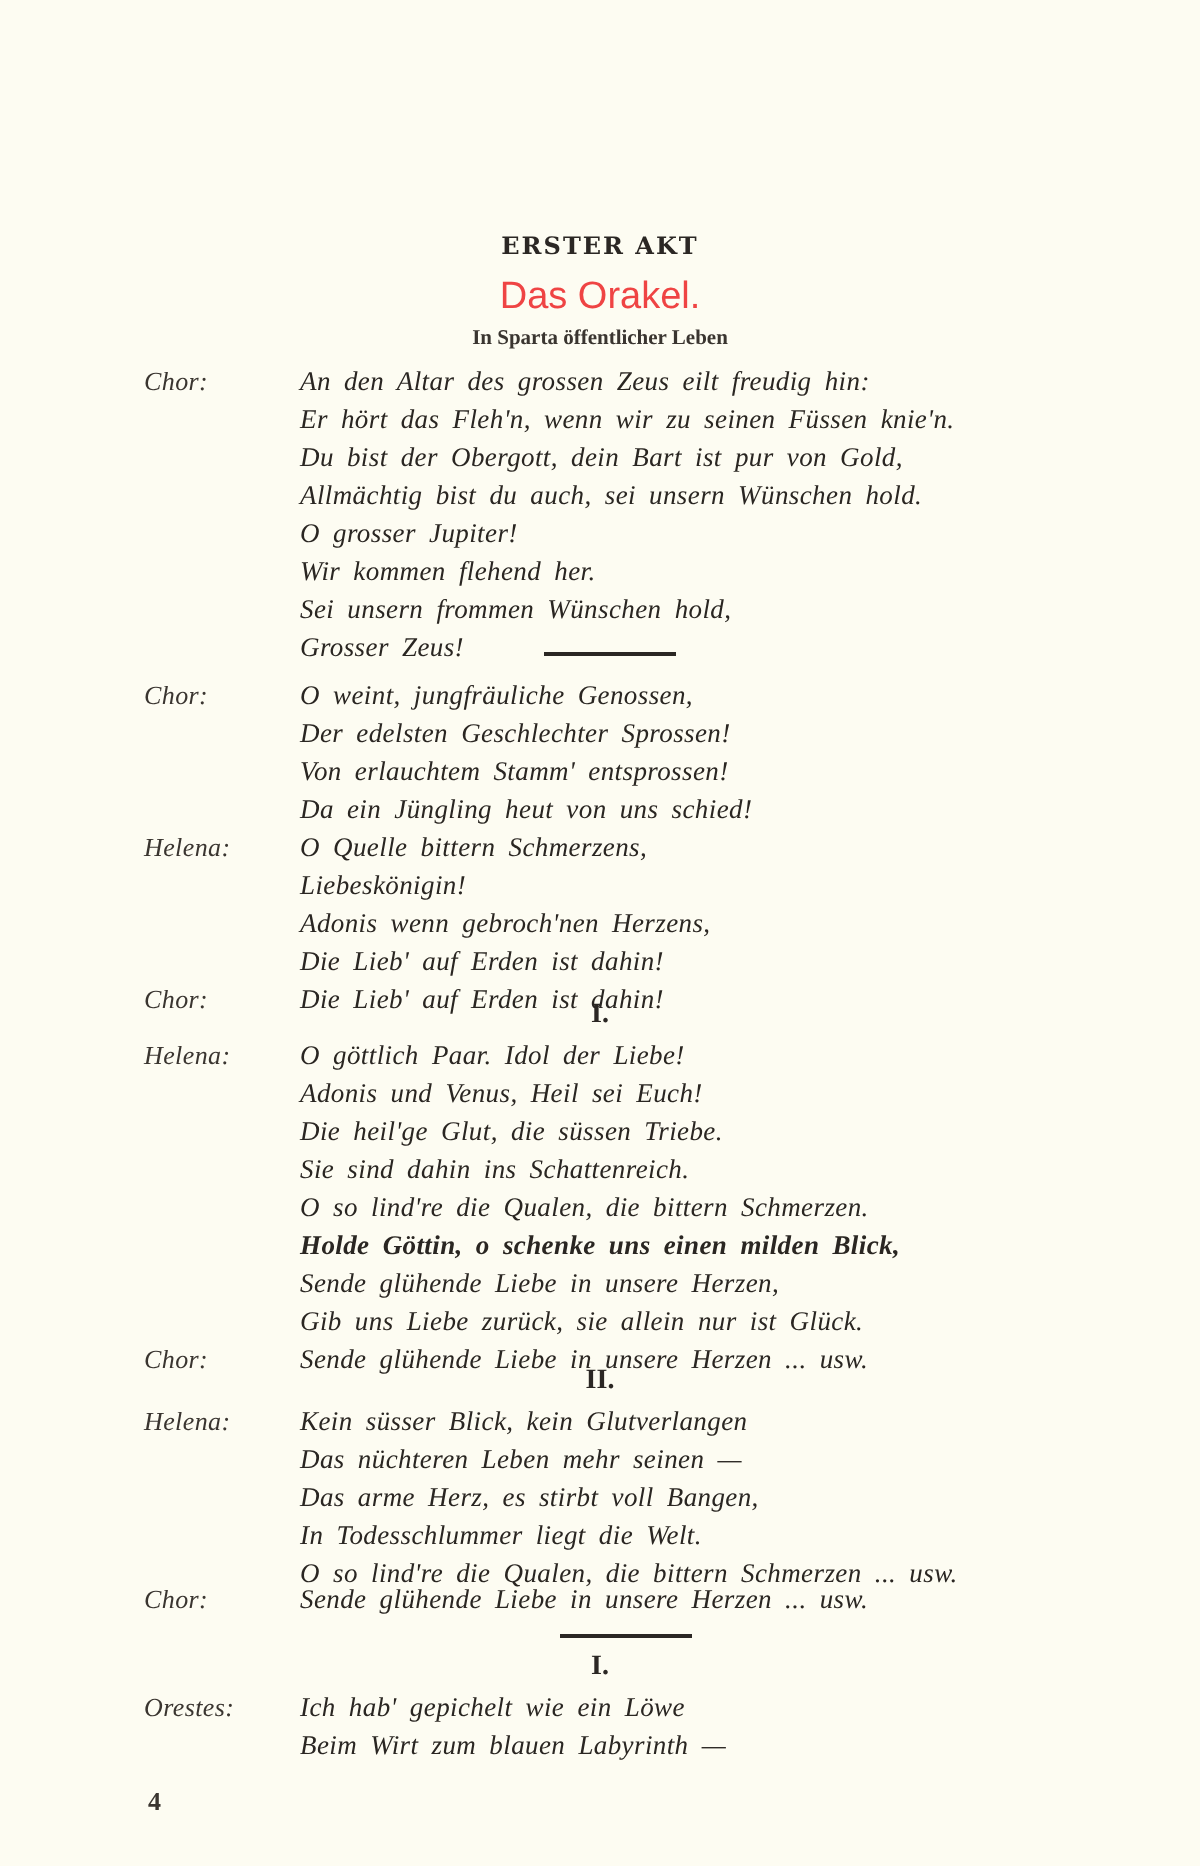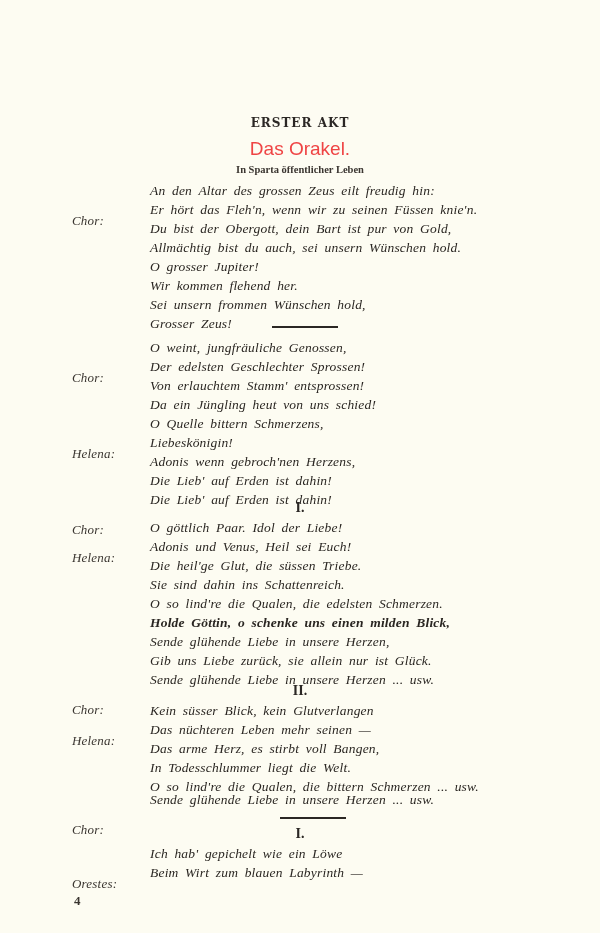"Chor:" .speaker { margin-top: 30px -> none }
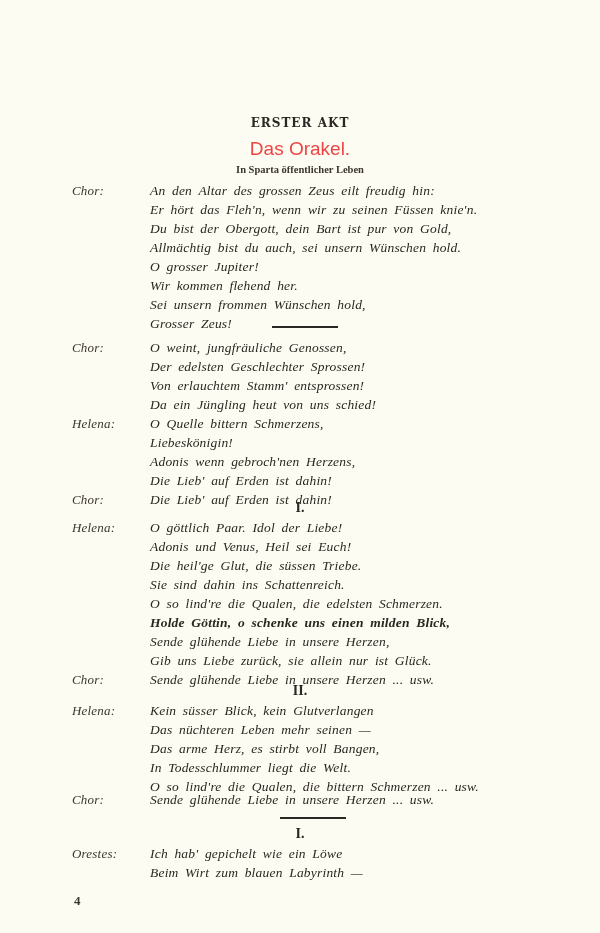"O so lind're die Qualen, die edelsten" span.verse { text: edelsten -> bittern }
